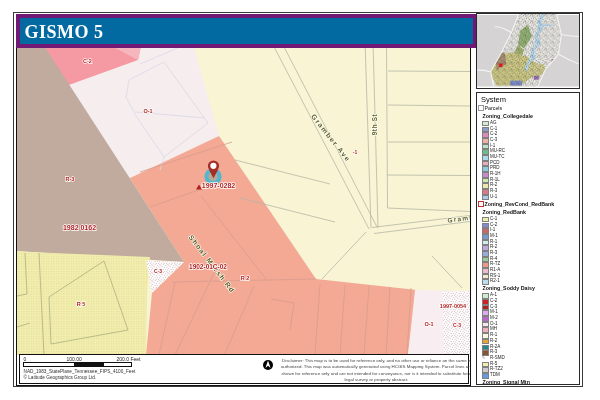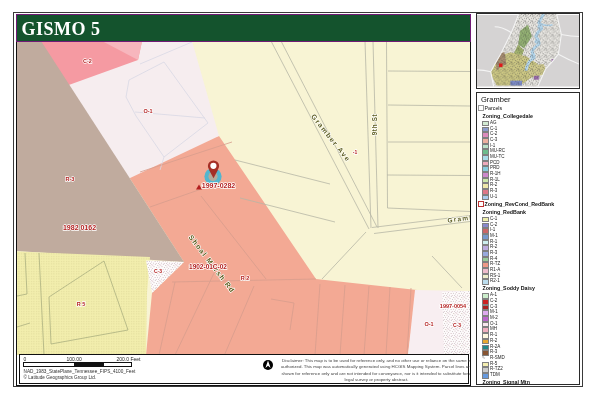"GISMO 5" #titlebar { background: #14532d -> #0369a1; border: 1px solid #701a75 -> 4px solid #701a75 }
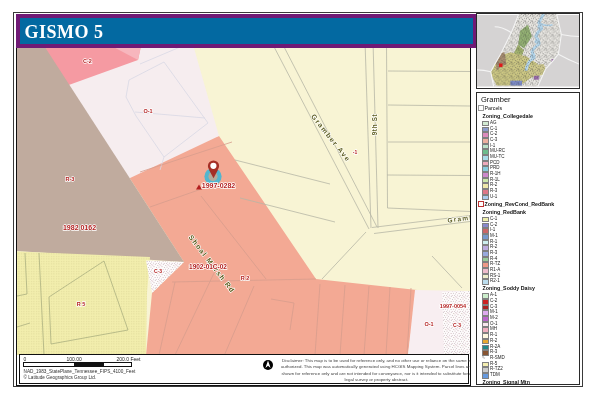"Gramber" div { text: Gramber -> System }
